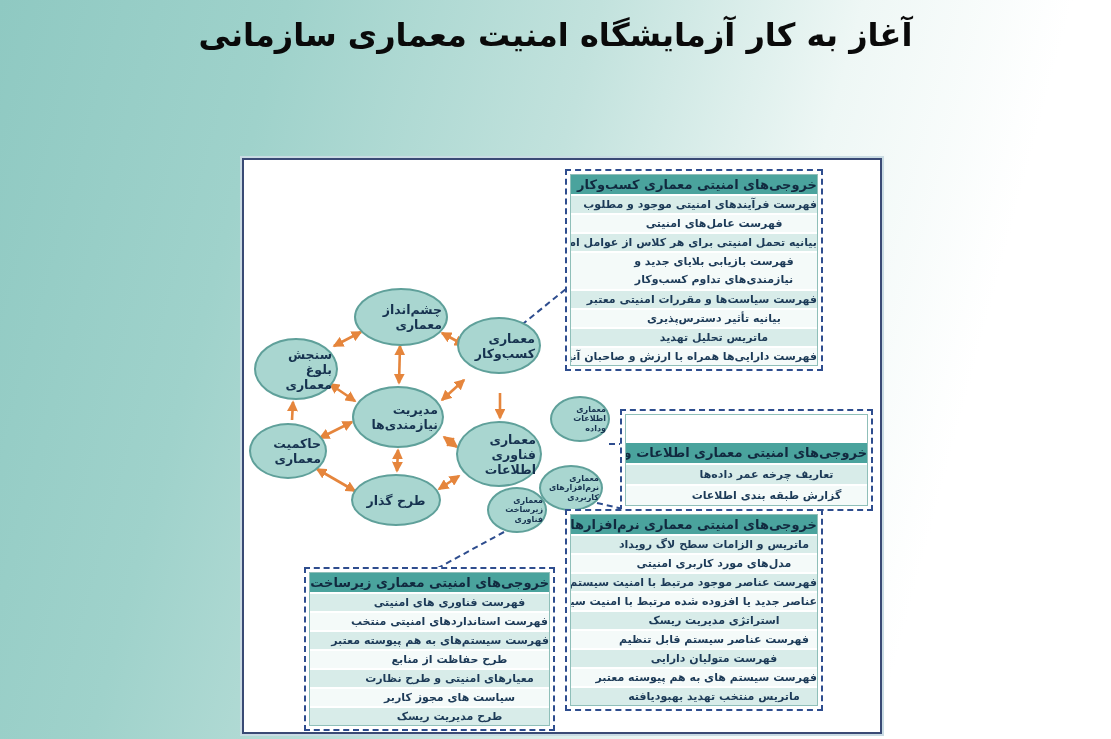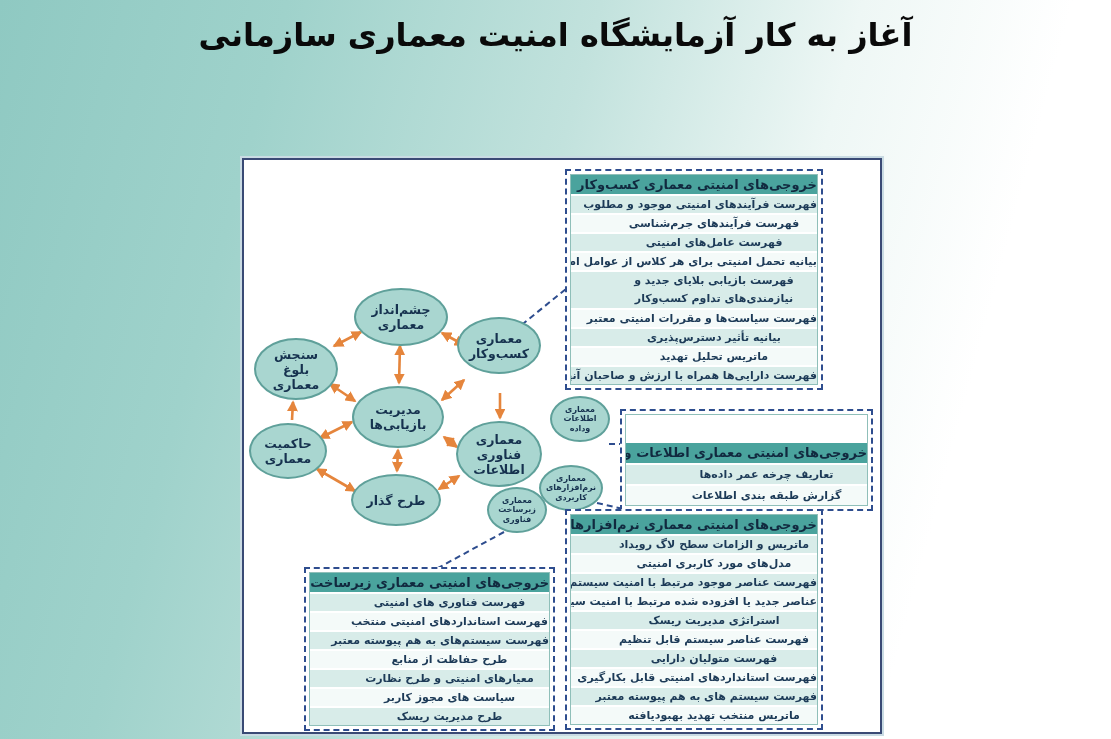"فهرست فرآیندهای جرم‌شناسی" div.trow { html: <div>فهرست فرآیندهای جرم‌شناسی</div> -> none }
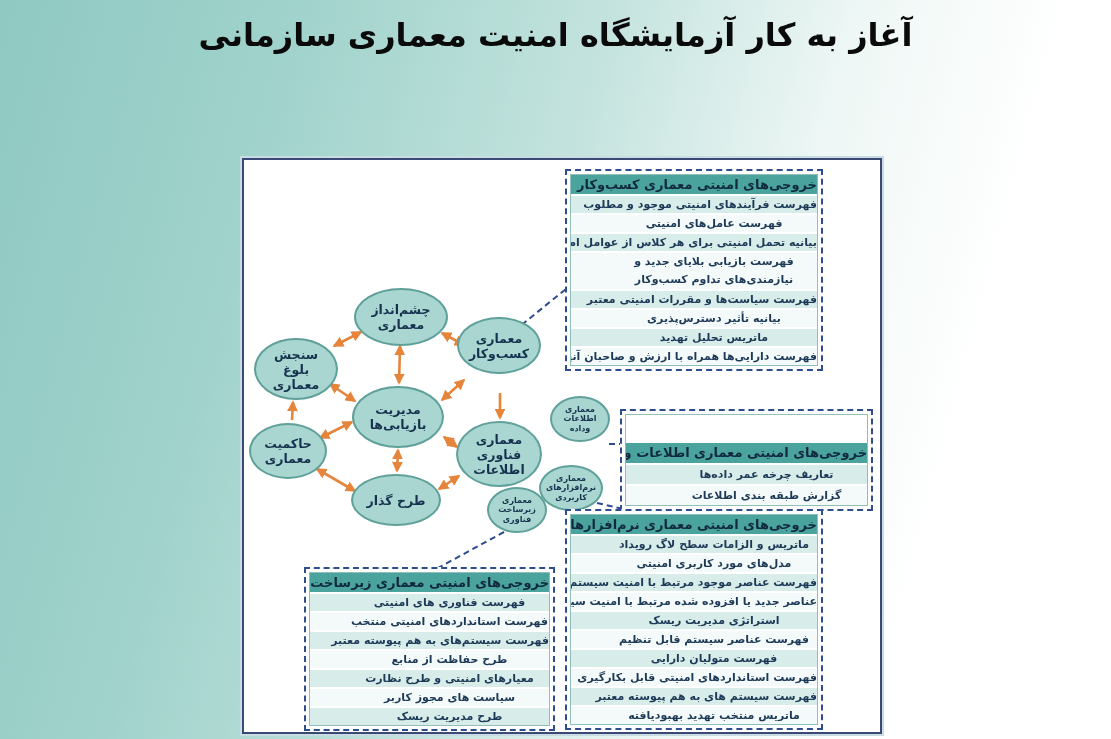"چشم‌انداز معماری" .node { text-align: center -> none }
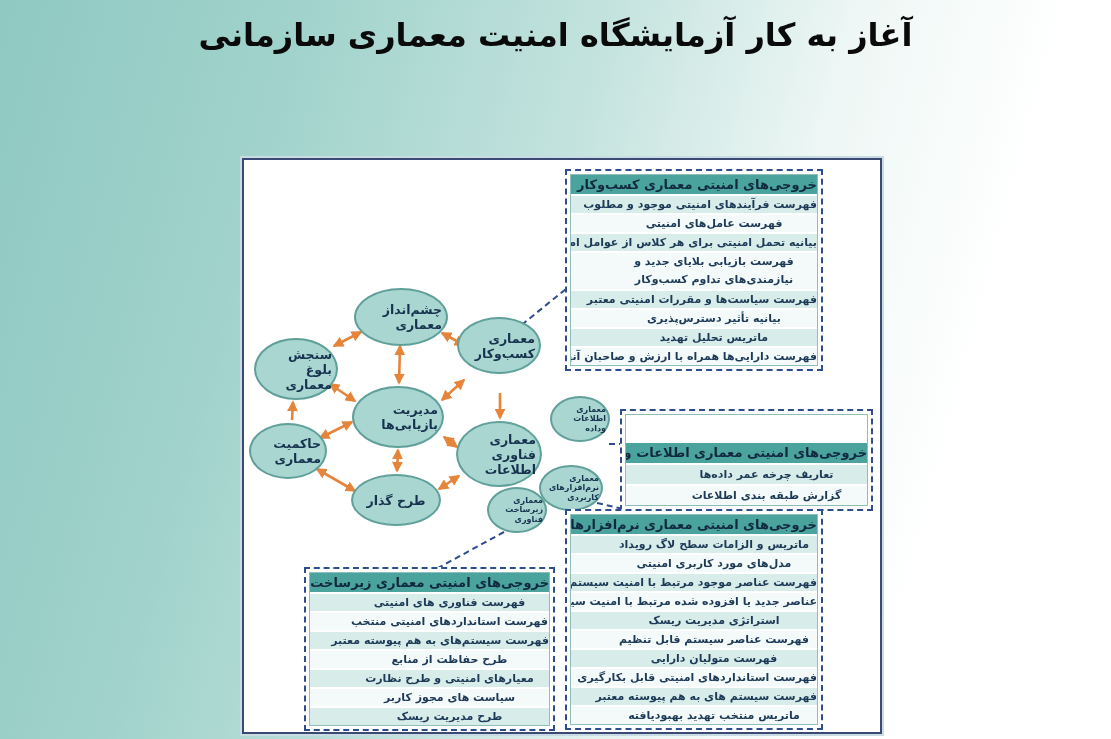"مدیریت بازیابی‌ها" span { text: بازیابی -> نیازمندی }
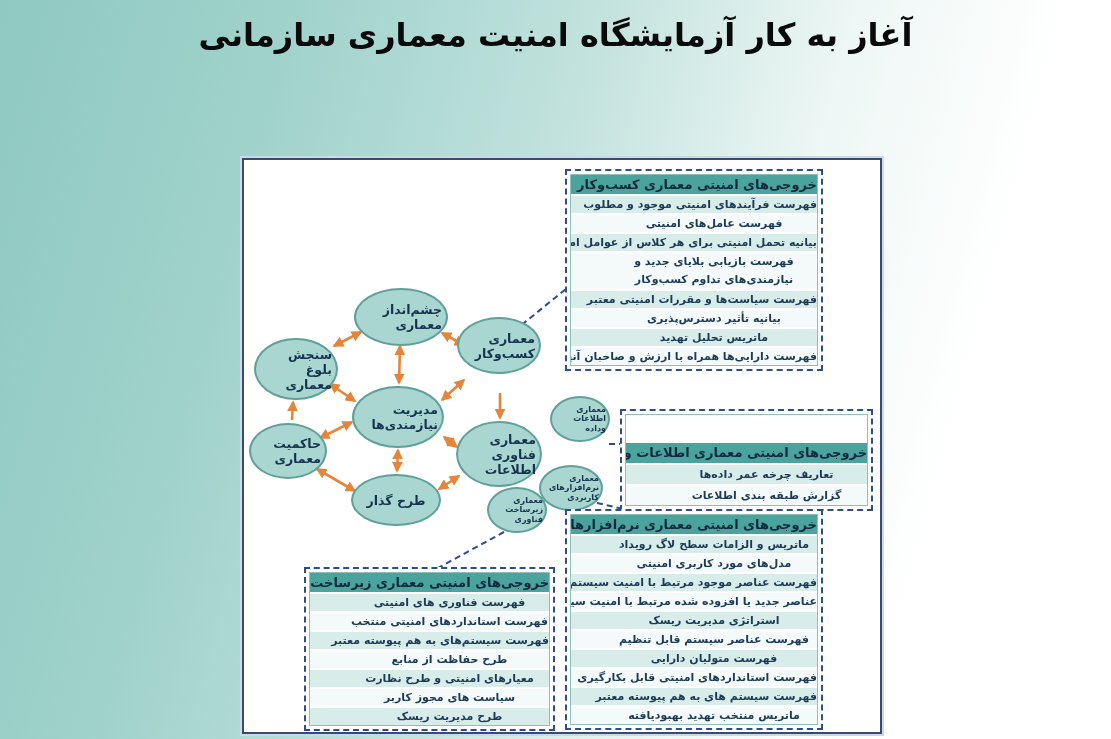"فهرست استانداردهای امنیتی قابل بکارگیری" div.trow { html: <div>فهرست استانداردهای امنیتی قابل بکارگیری</div> -> none }
